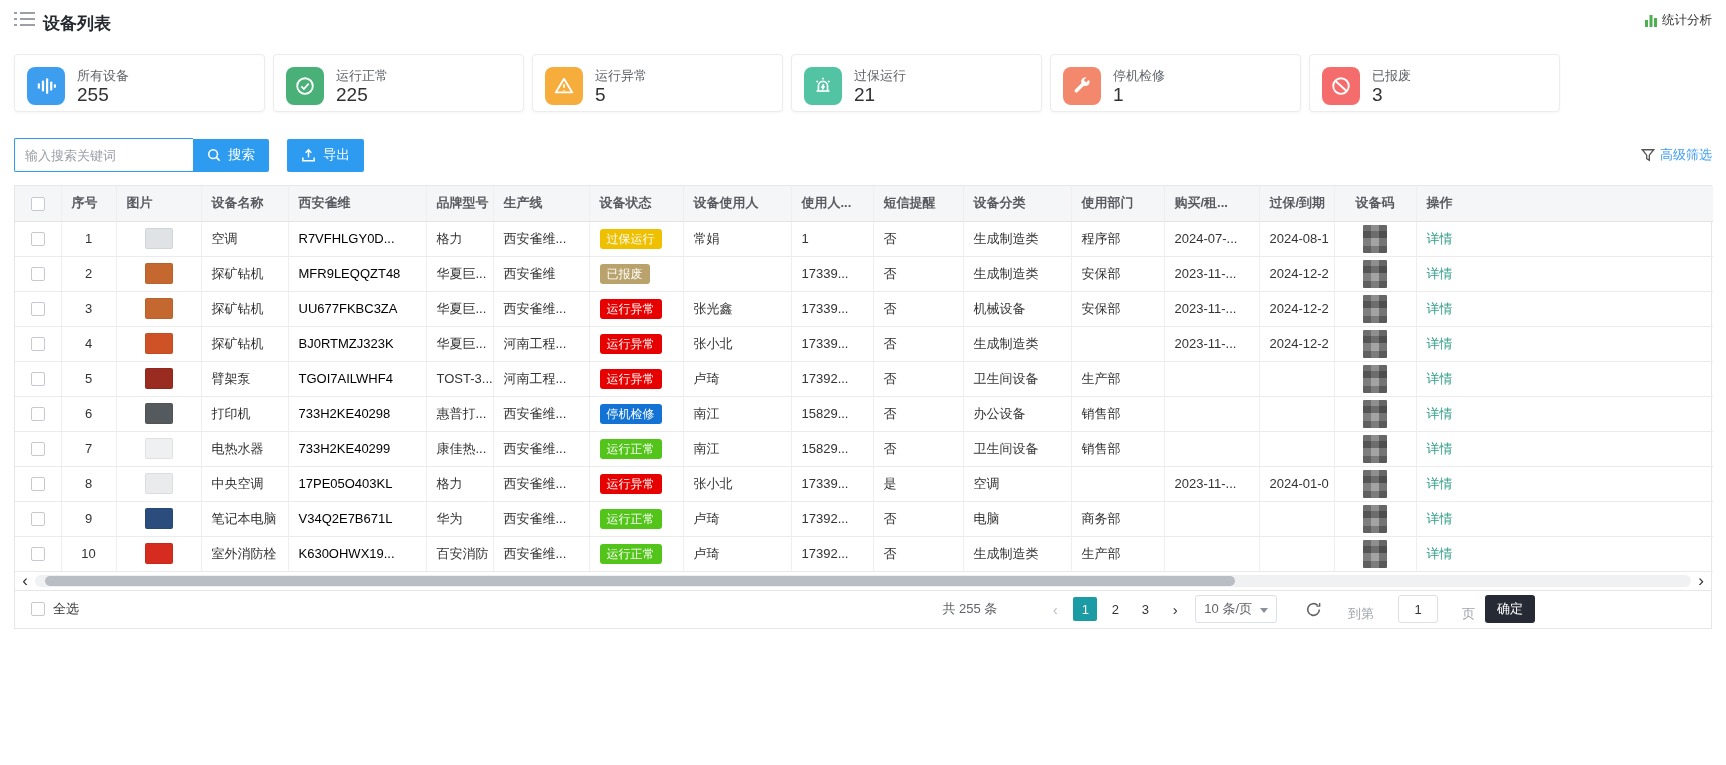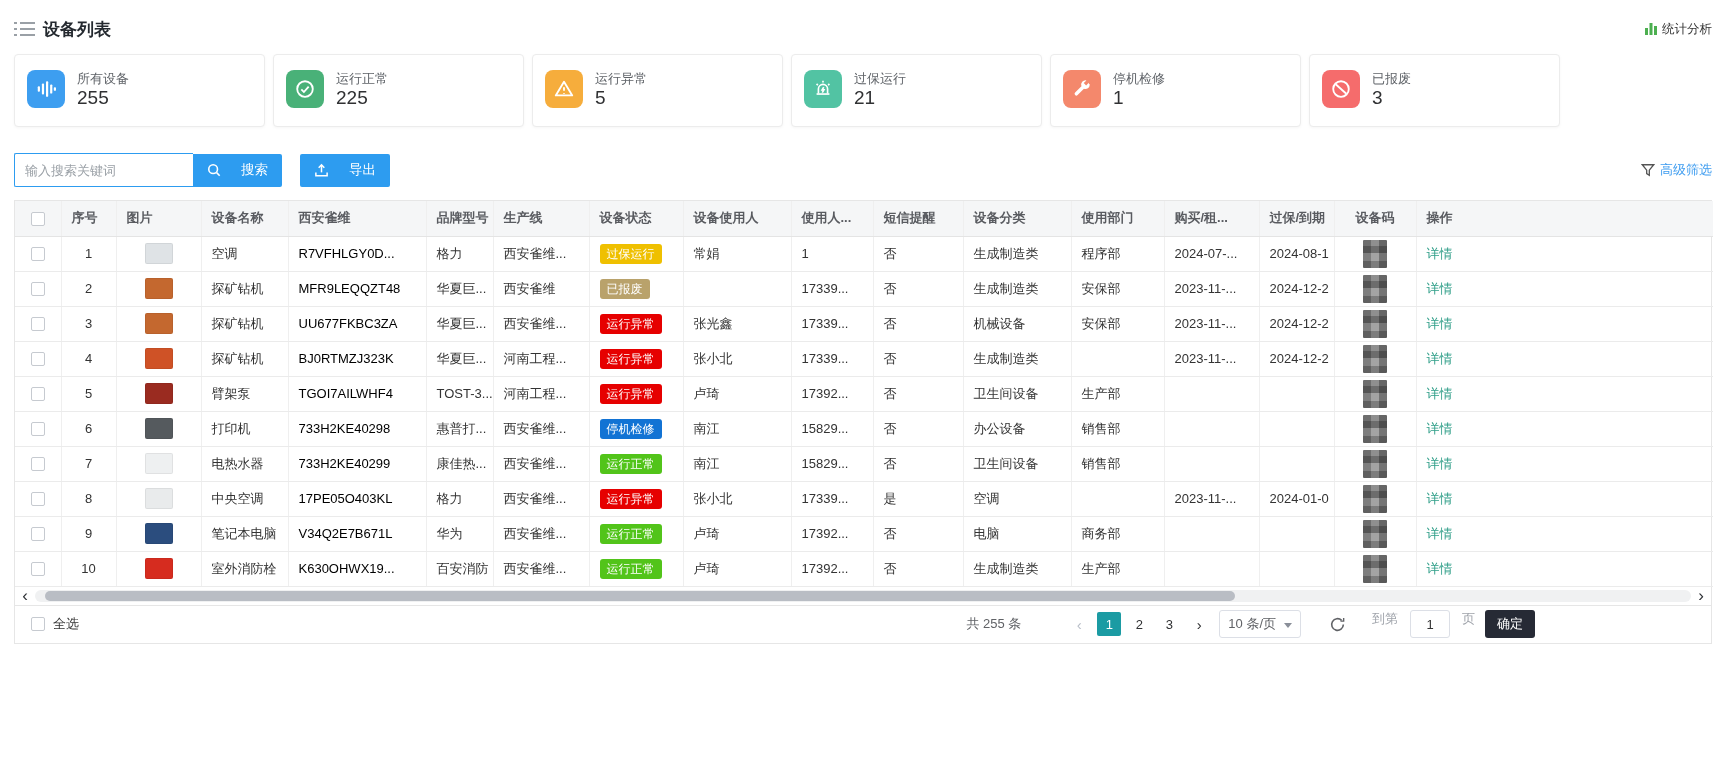"设备列表" .title-row { align-items: center -> flex-start }
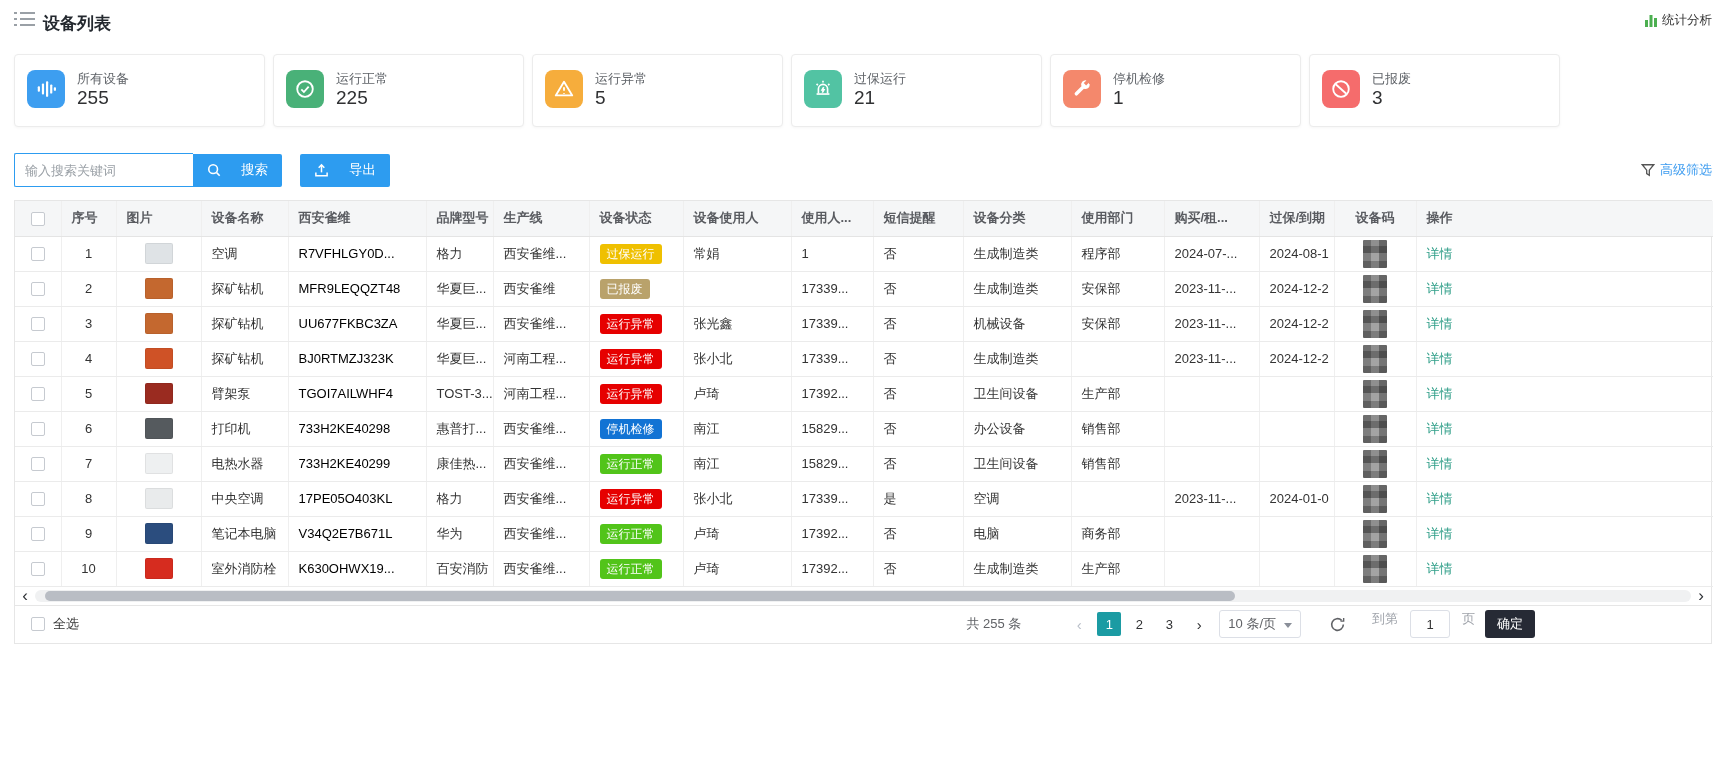"所有设备" .card { align-items: flex-end -> flex-start; height: 73px -> 58px; padding: 18px 12px -> 12px 12px }
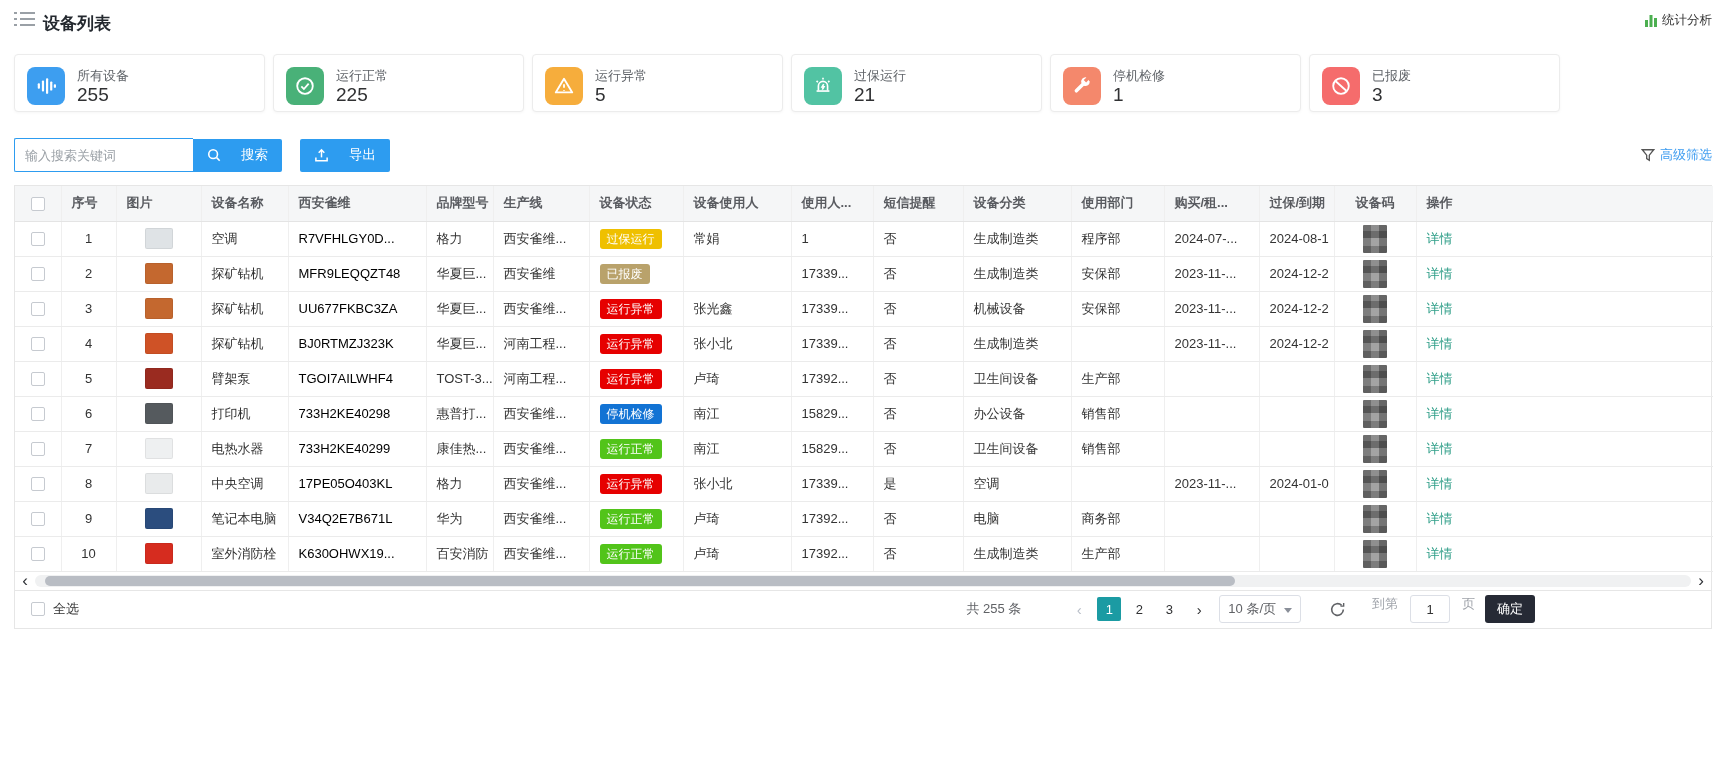"搜索" .btn-blue { gap: 20px -> 7px }
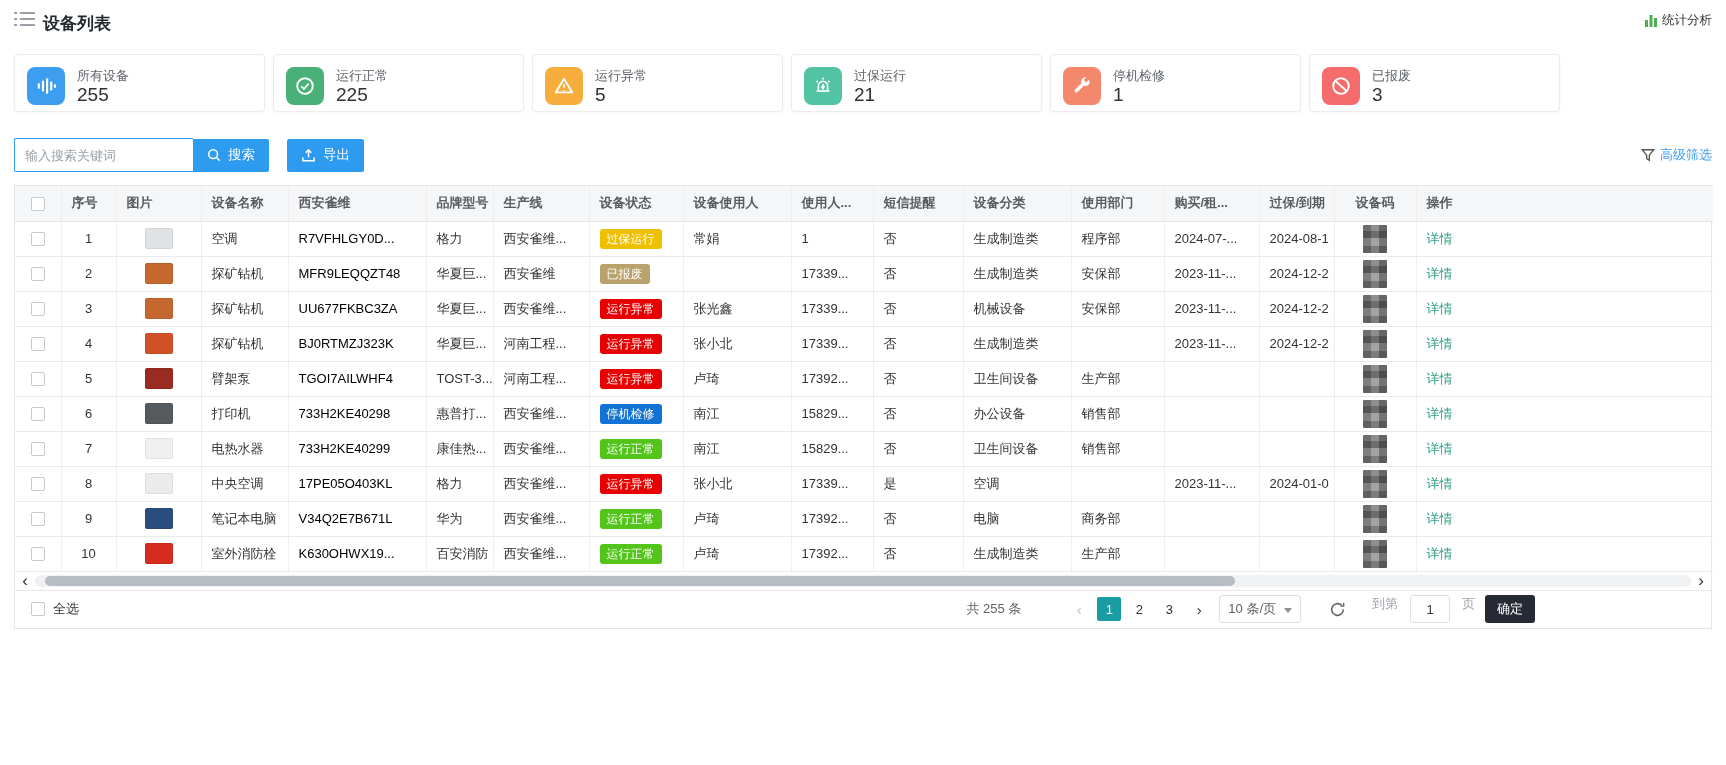"到第" .goto { align-items: flex-start -> flex-end; gap: 12px -> 24px }
